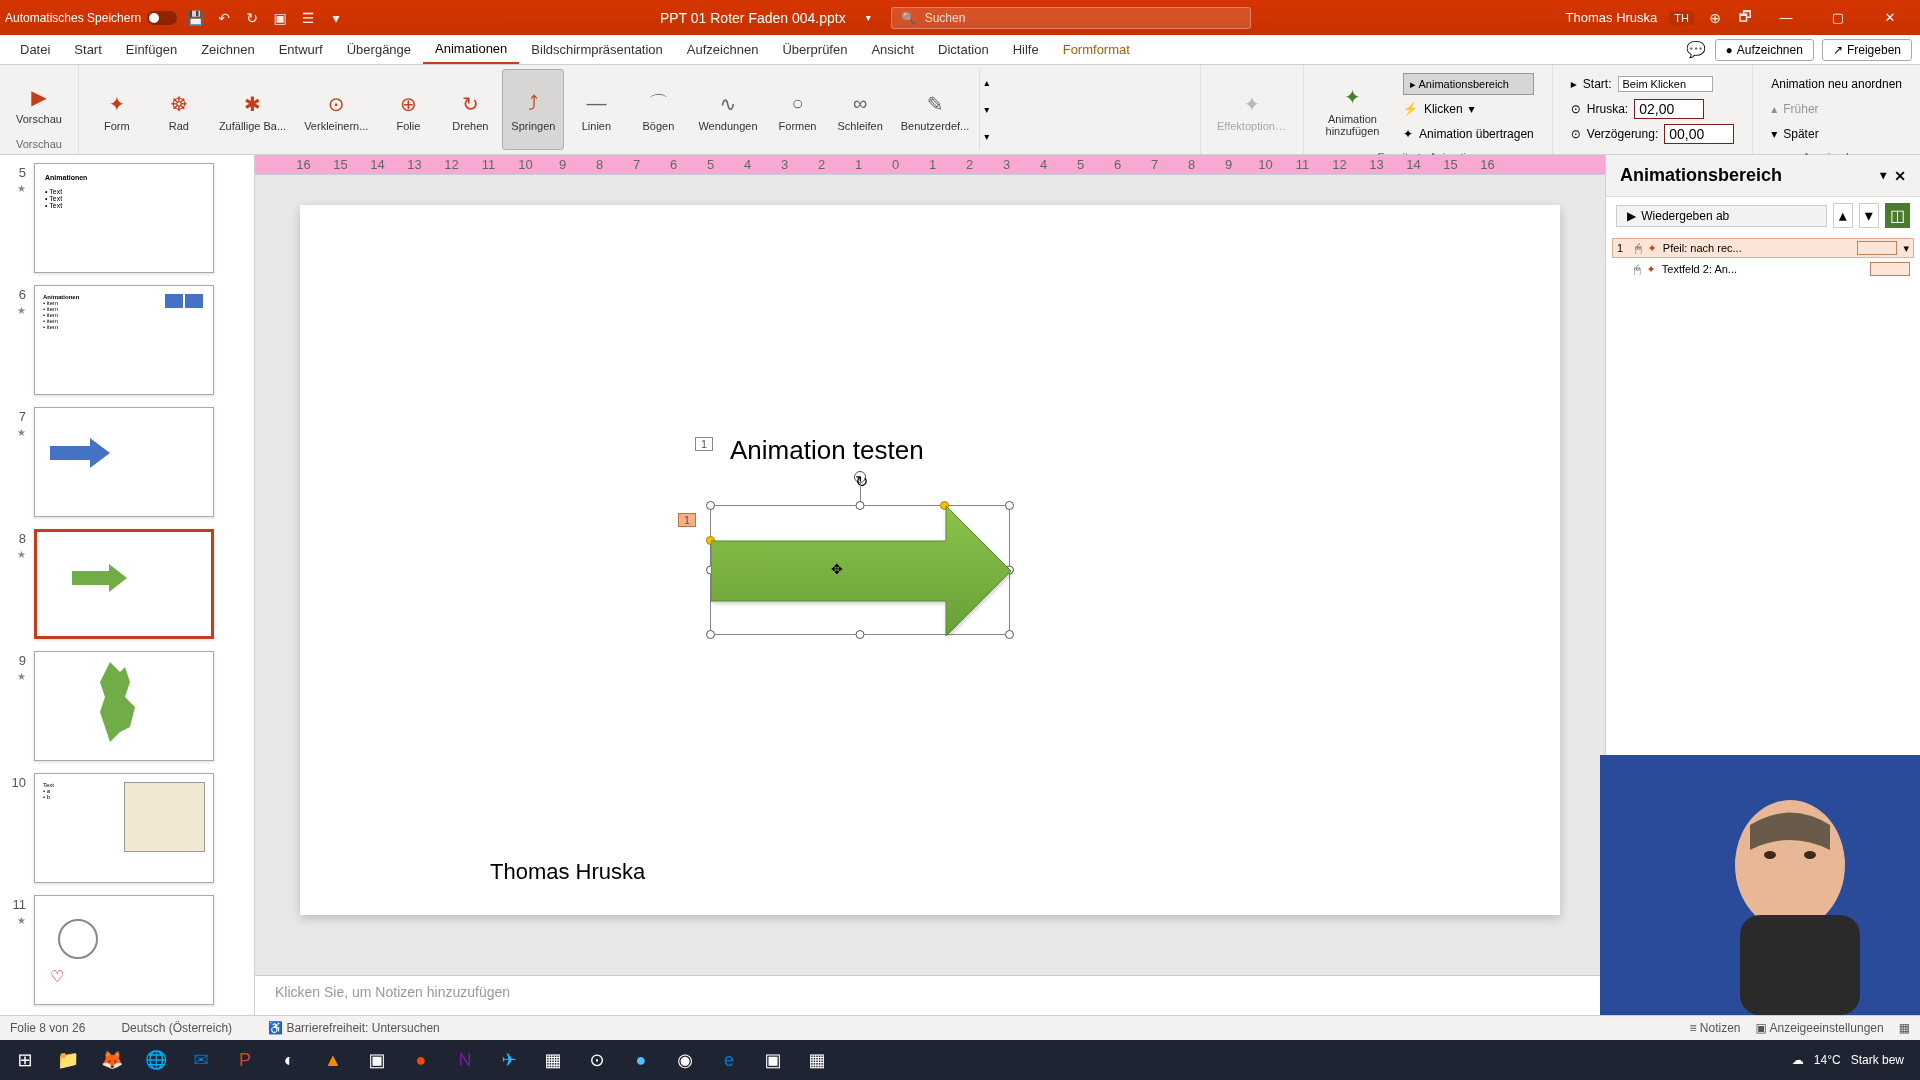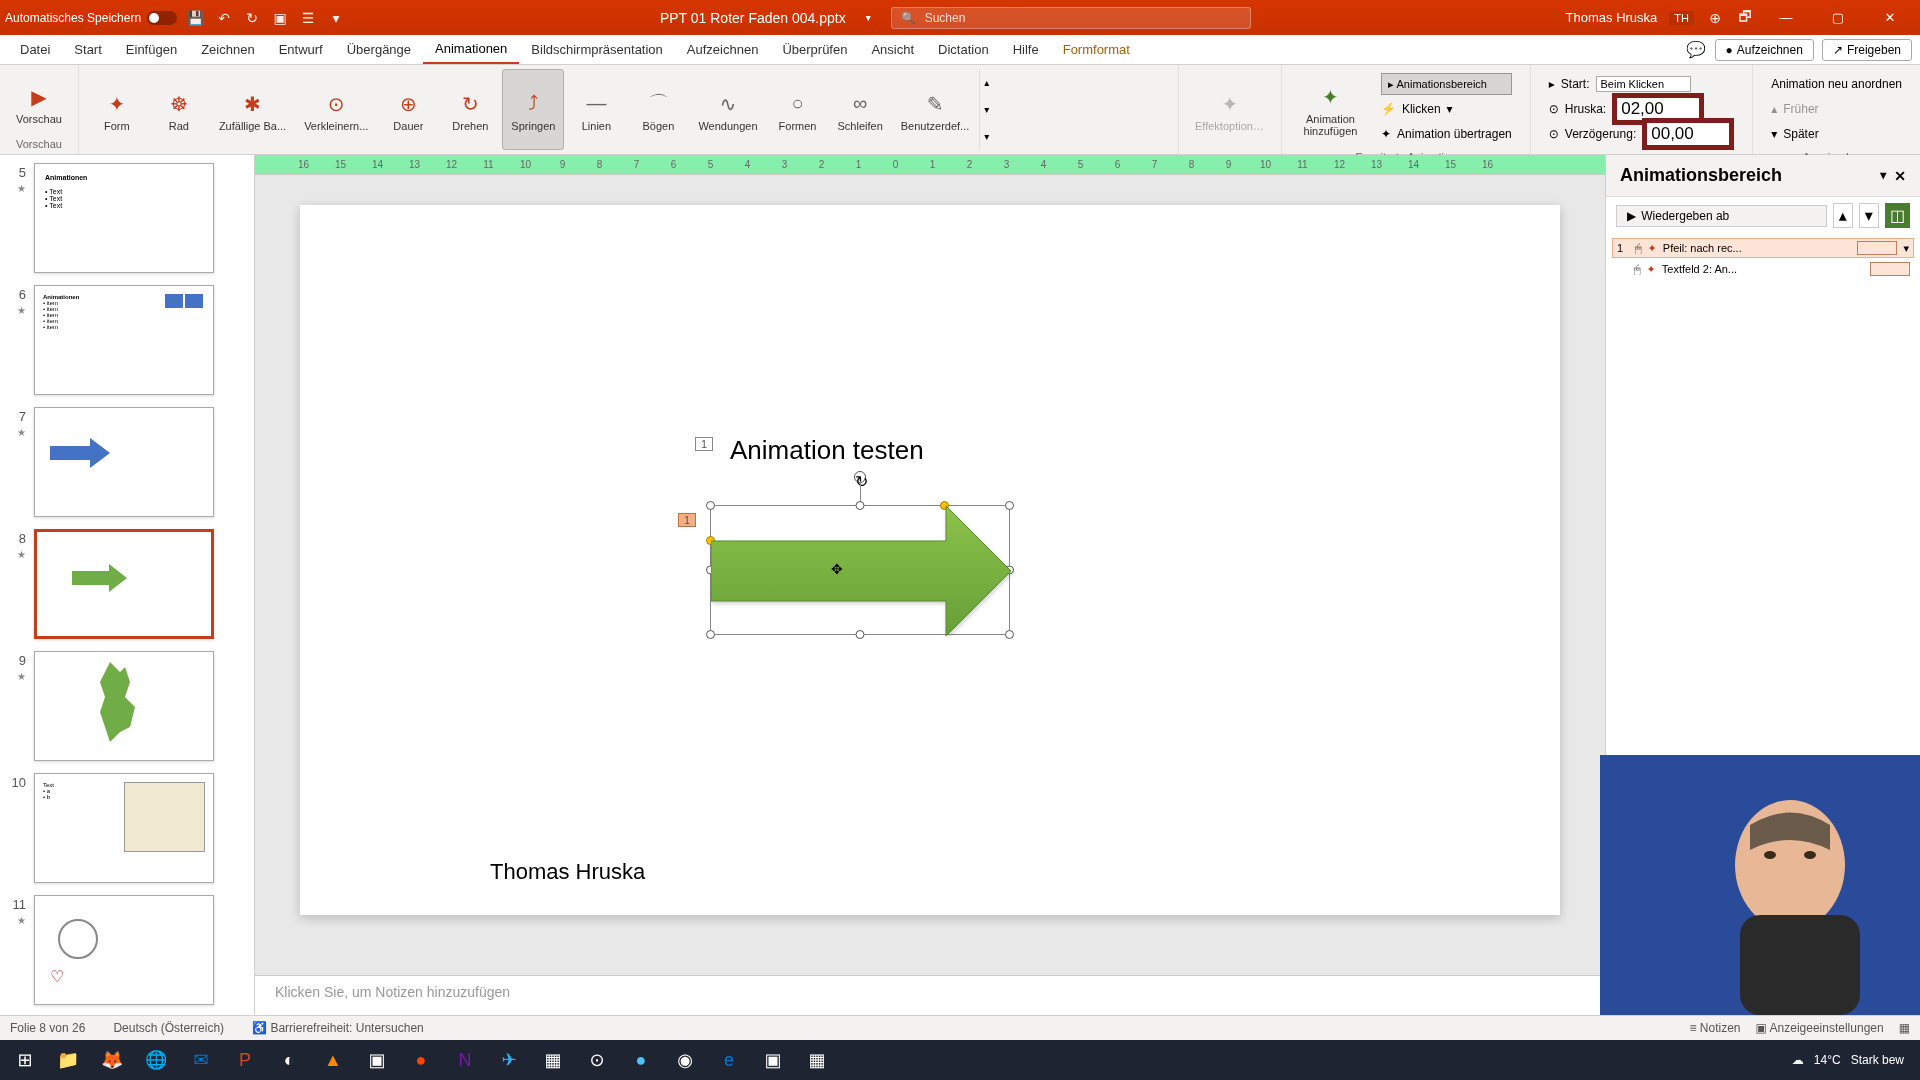"02,00" .ribbon-input { border: 5px solid #7f1d1d -> 1px solid #7f1d1d; font-size: 17px -> 14px; width: 92px -> 70px }
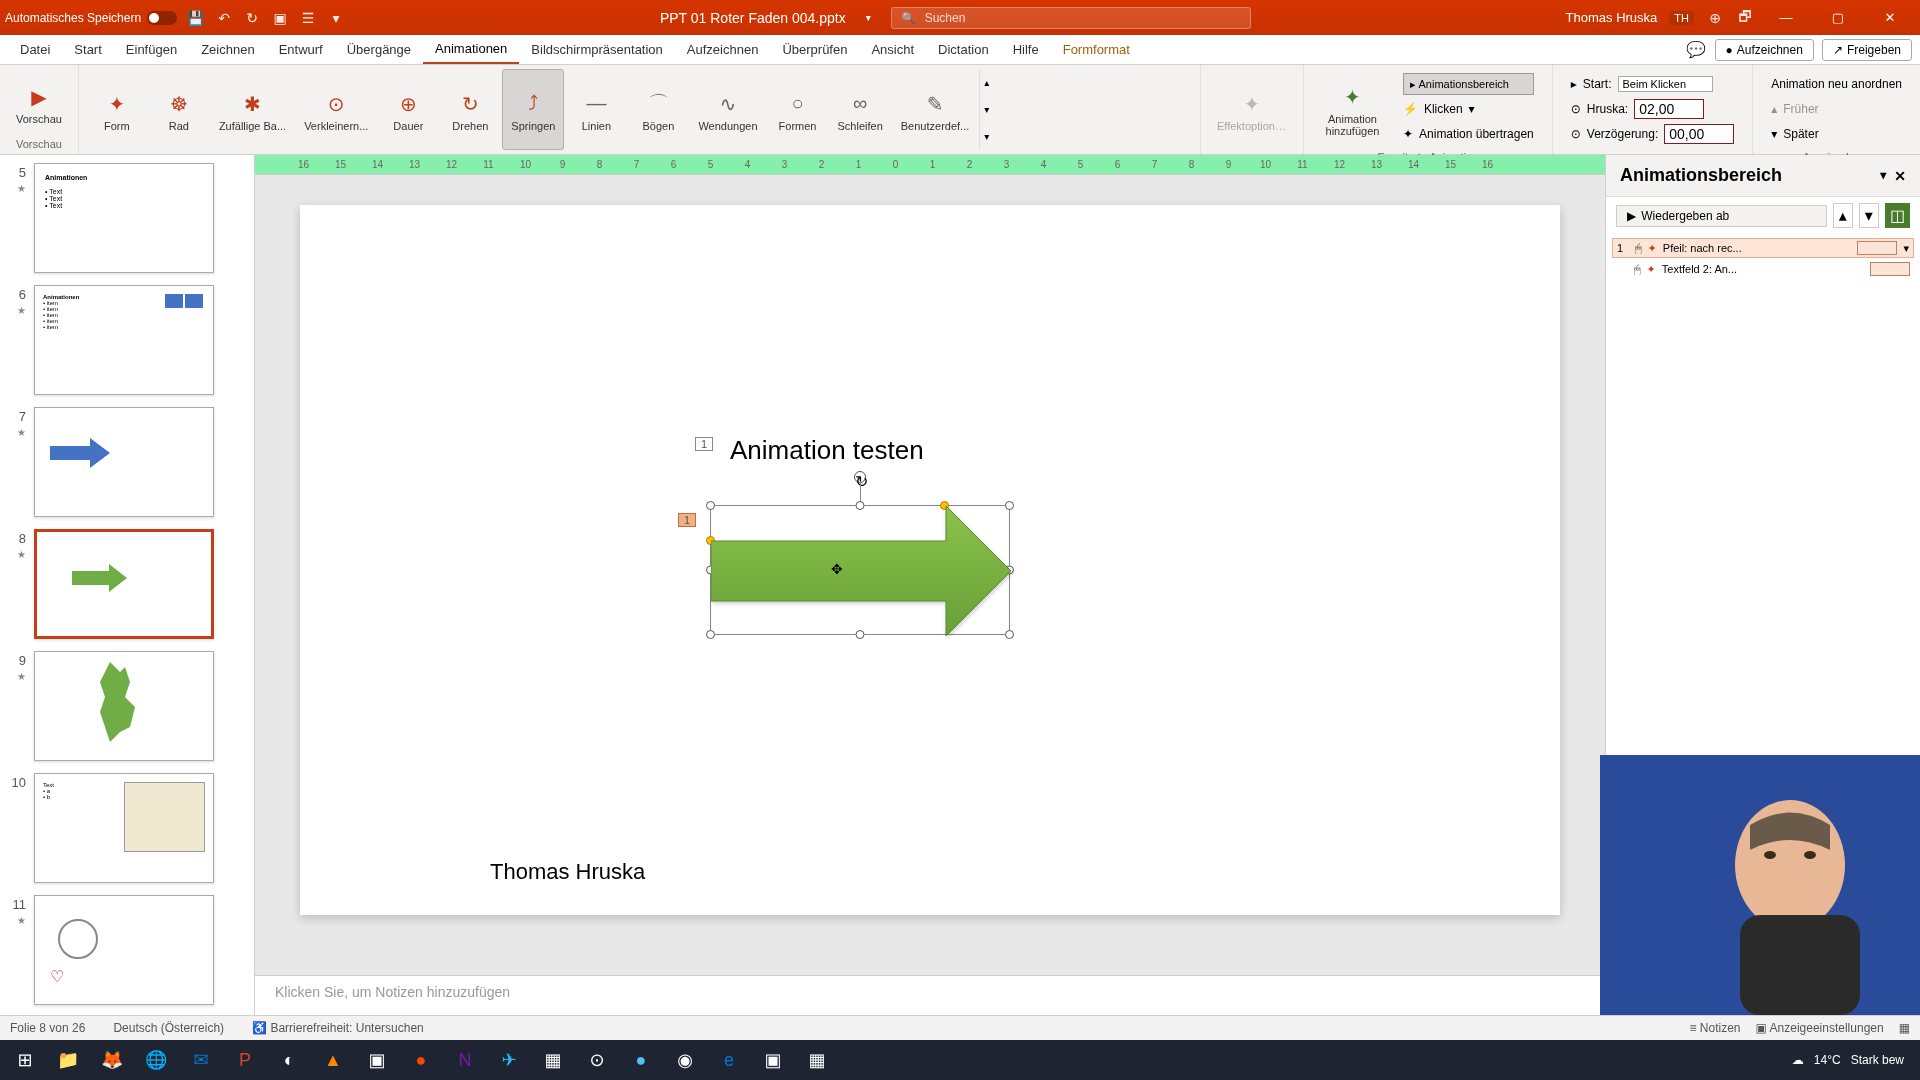"Dauer" div.ribbon-label { text: Dauer -> Folie }
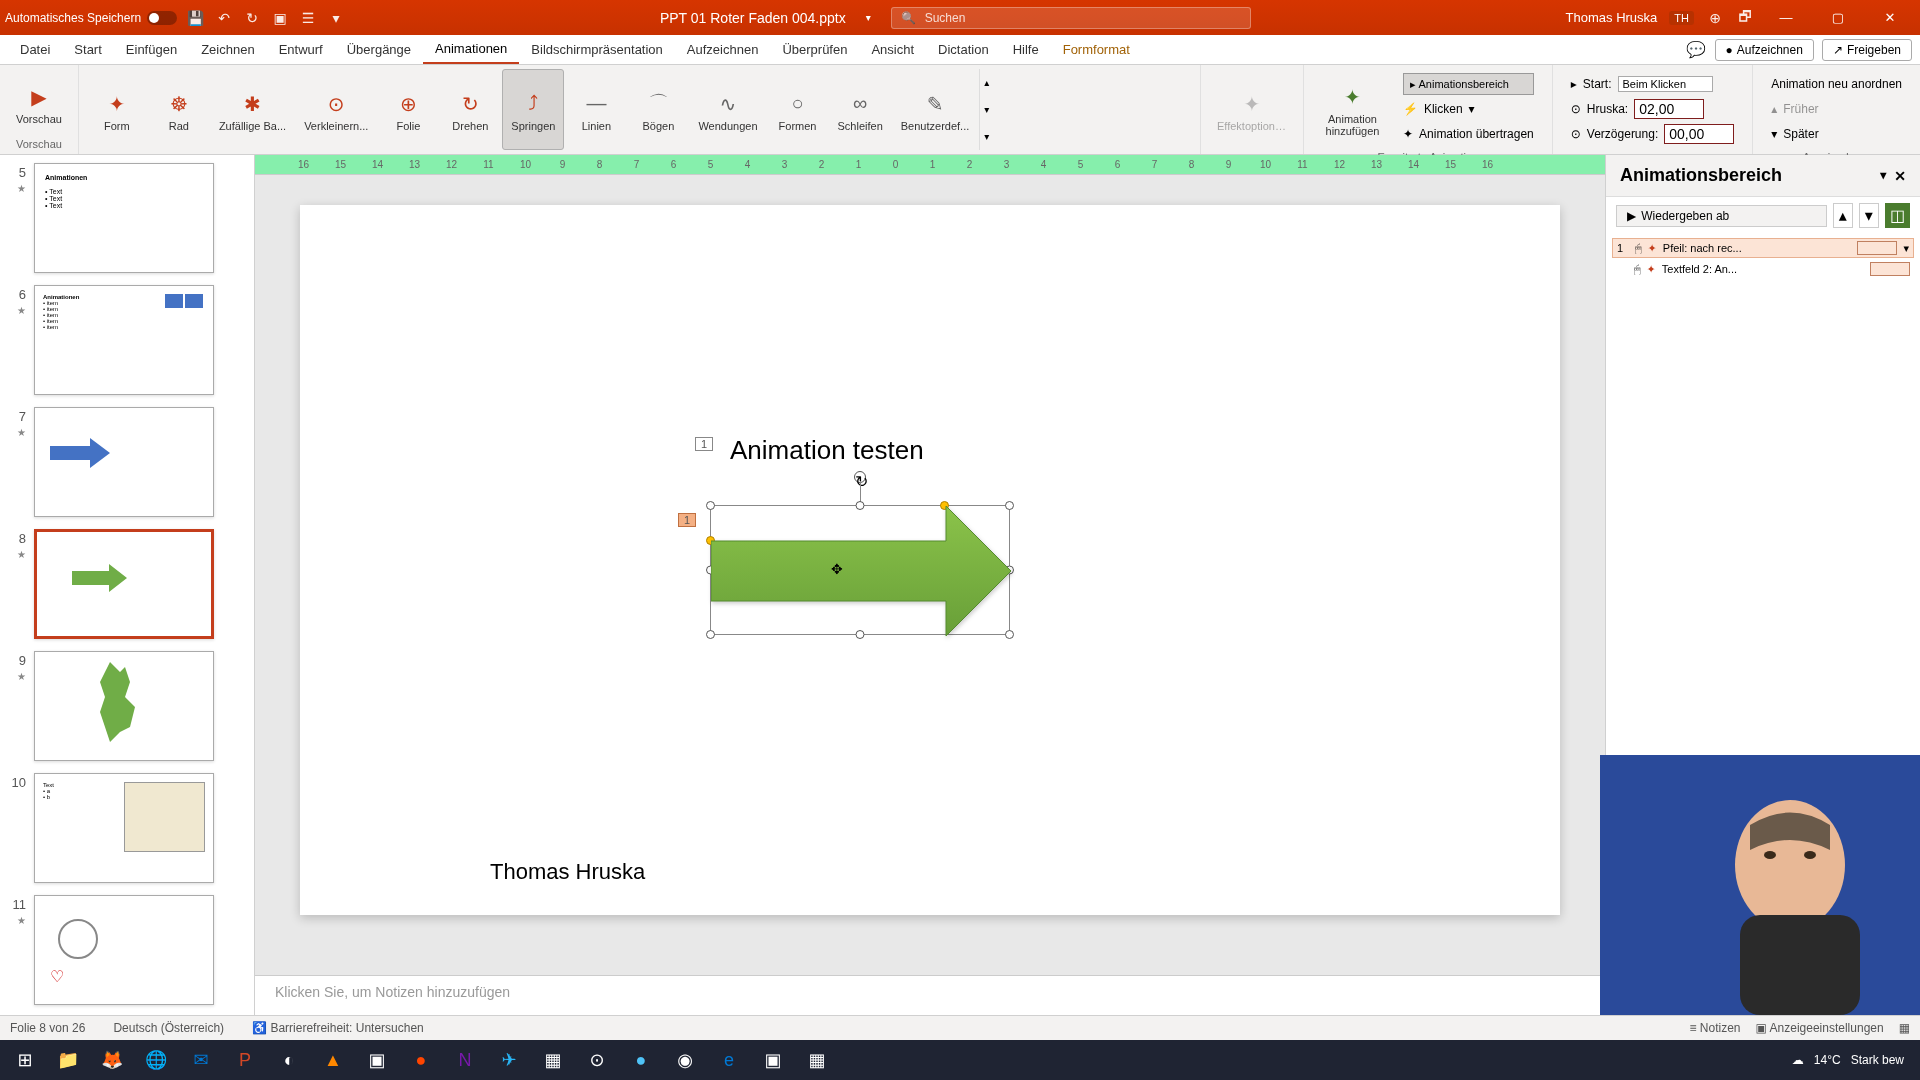"16" .ruler-h { background: #86efac -> #f9a8d4; font-size: 10px -> 13px }
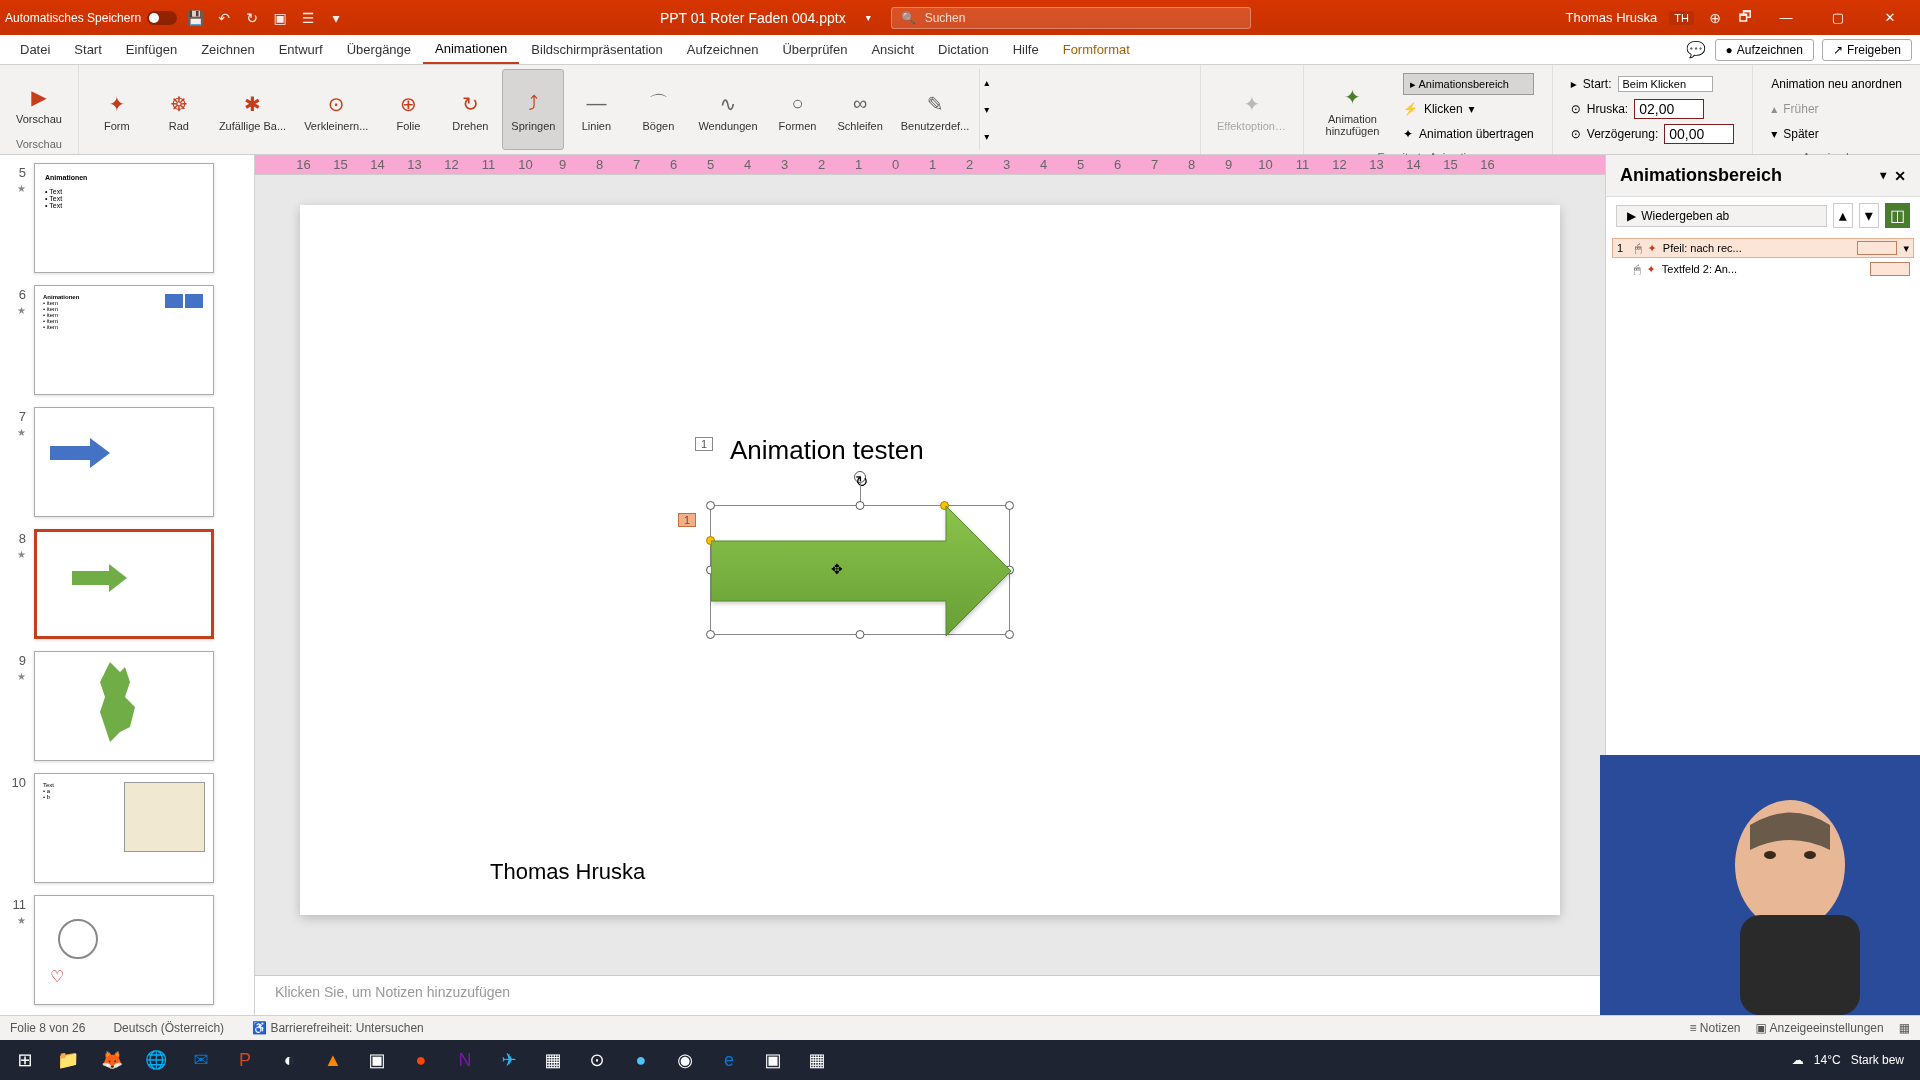"Folie 8 von 26" .statusbar { gap: 28px -> 36px }
